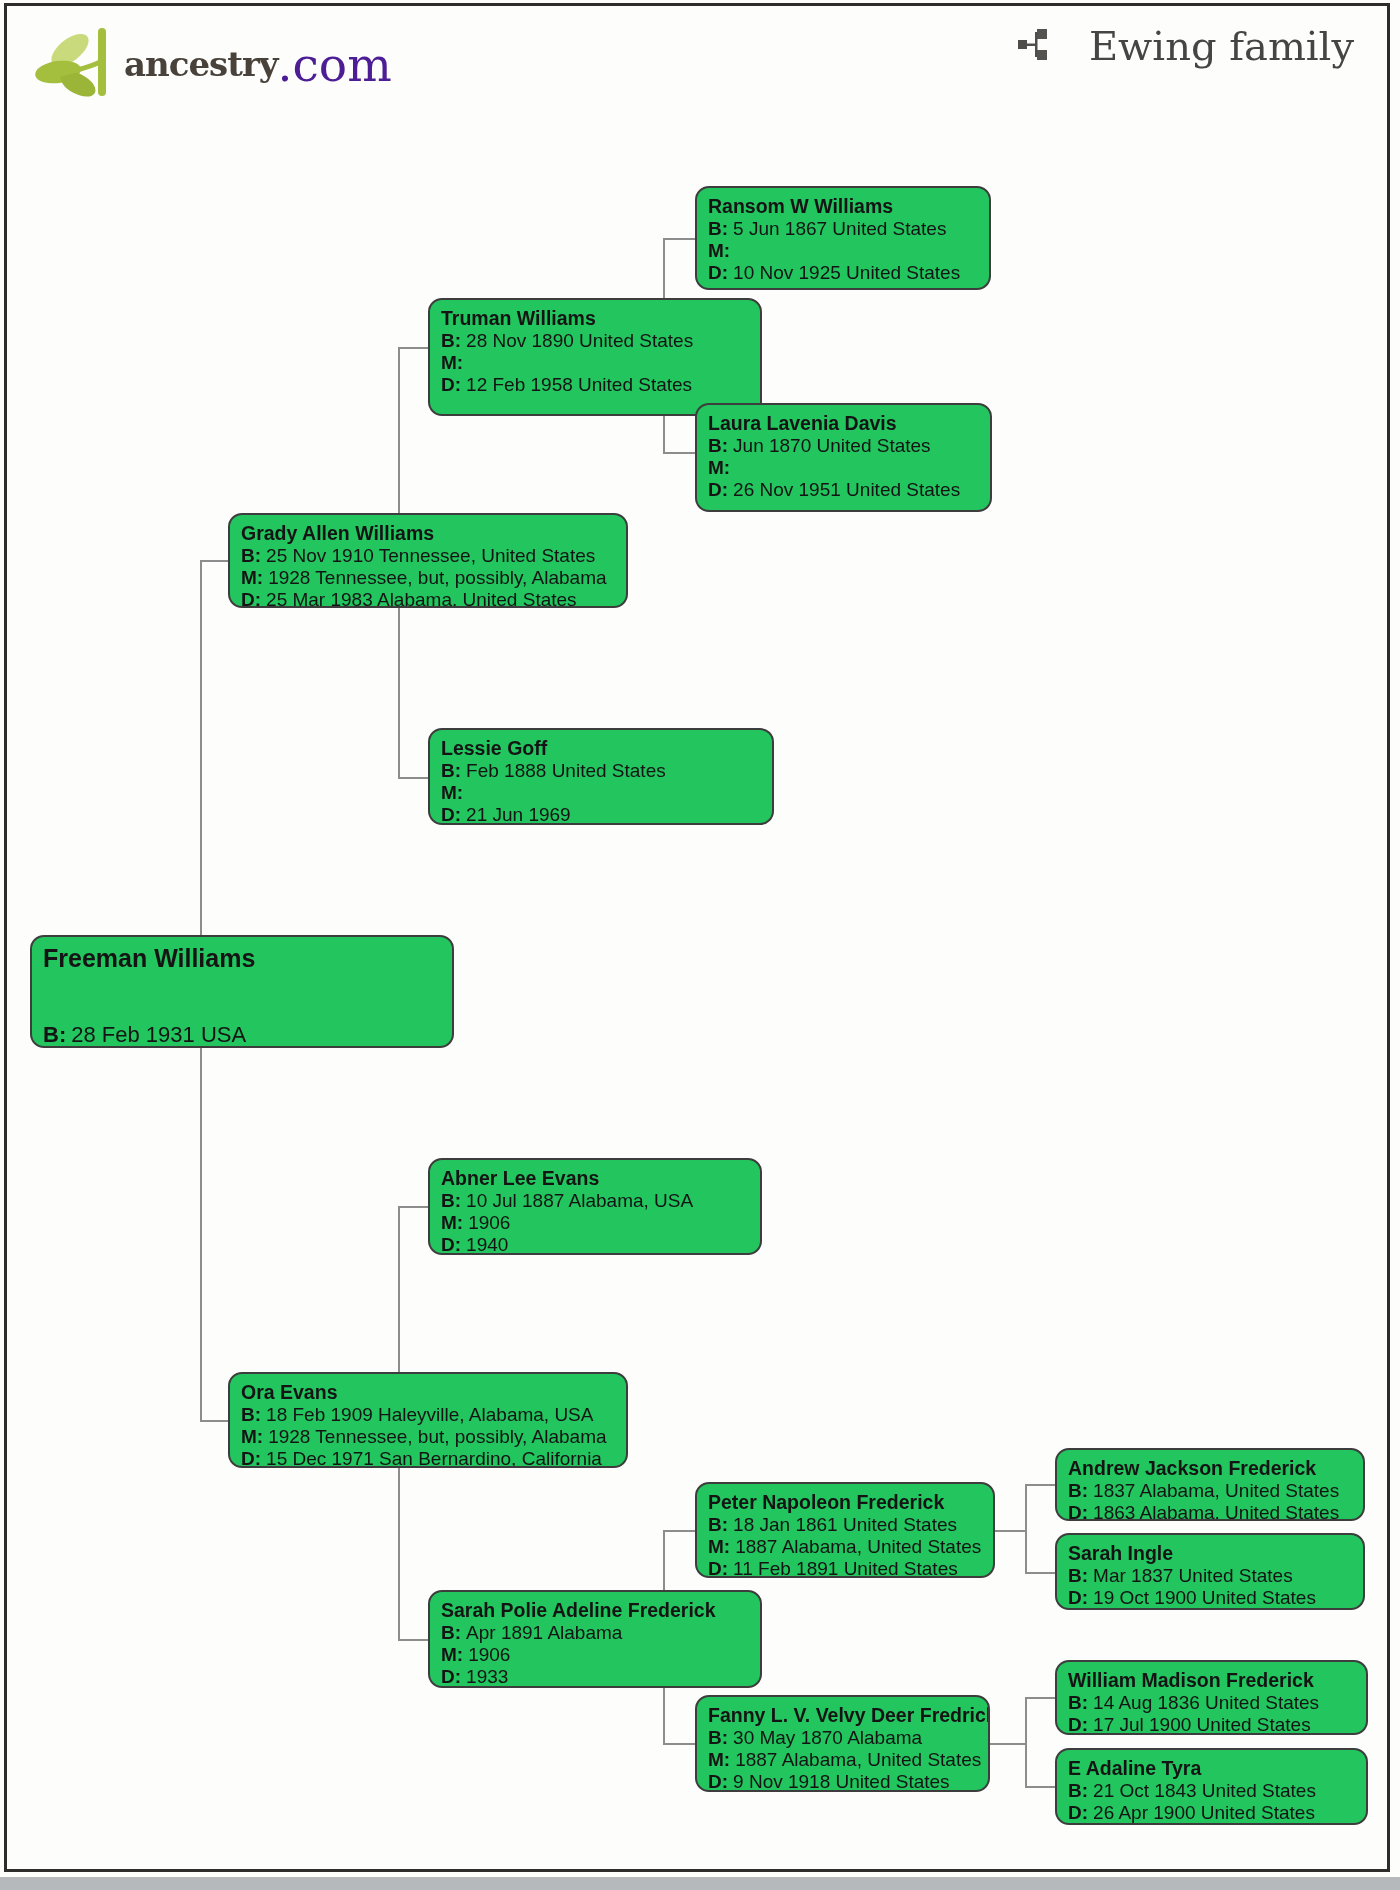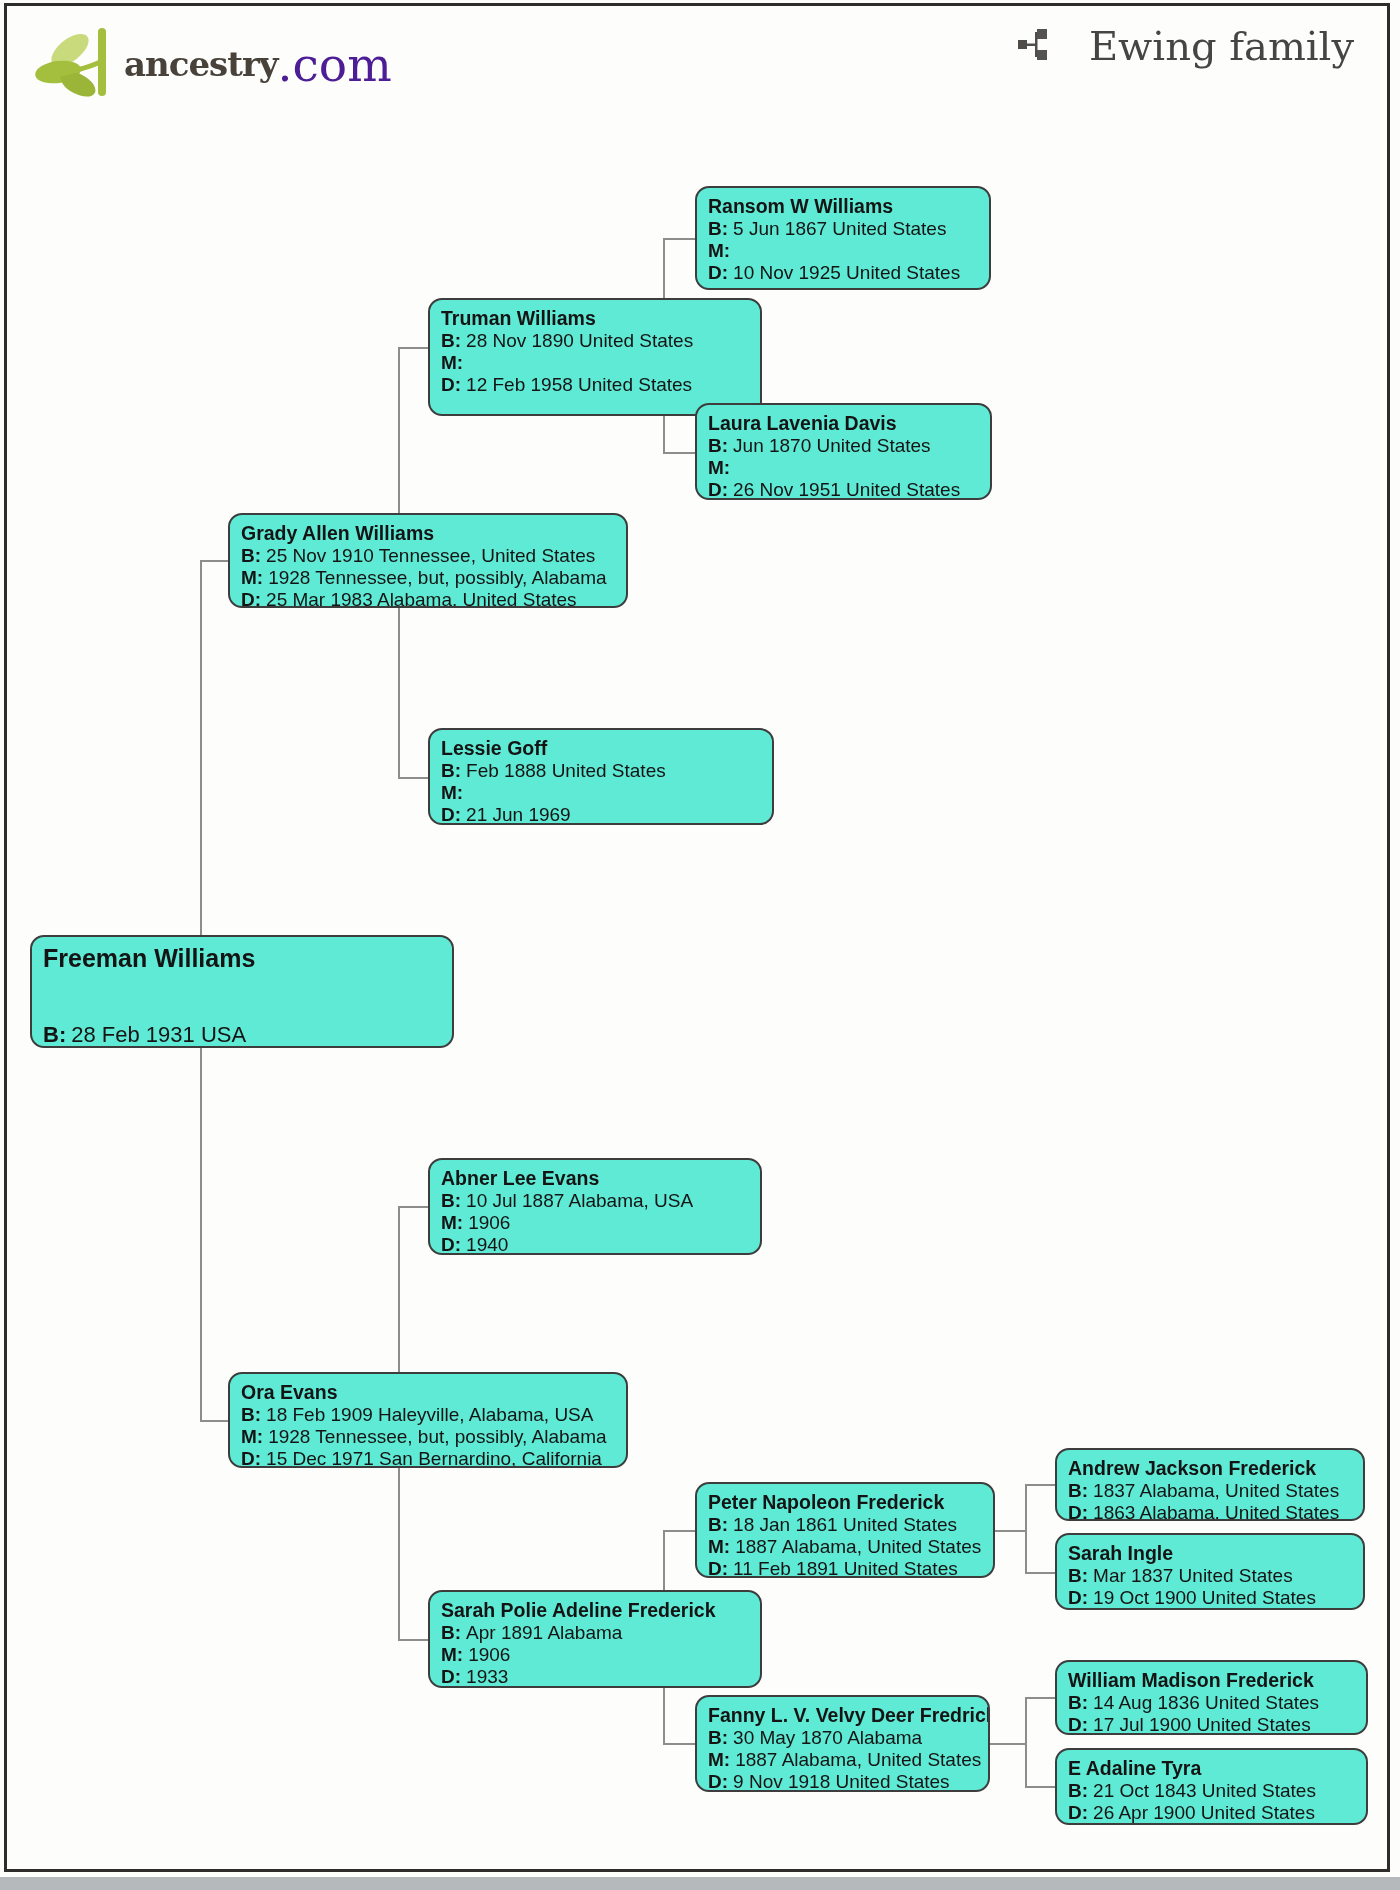"Ransom W Williams" .pbox { background: #5eead4 -> #22c55e }
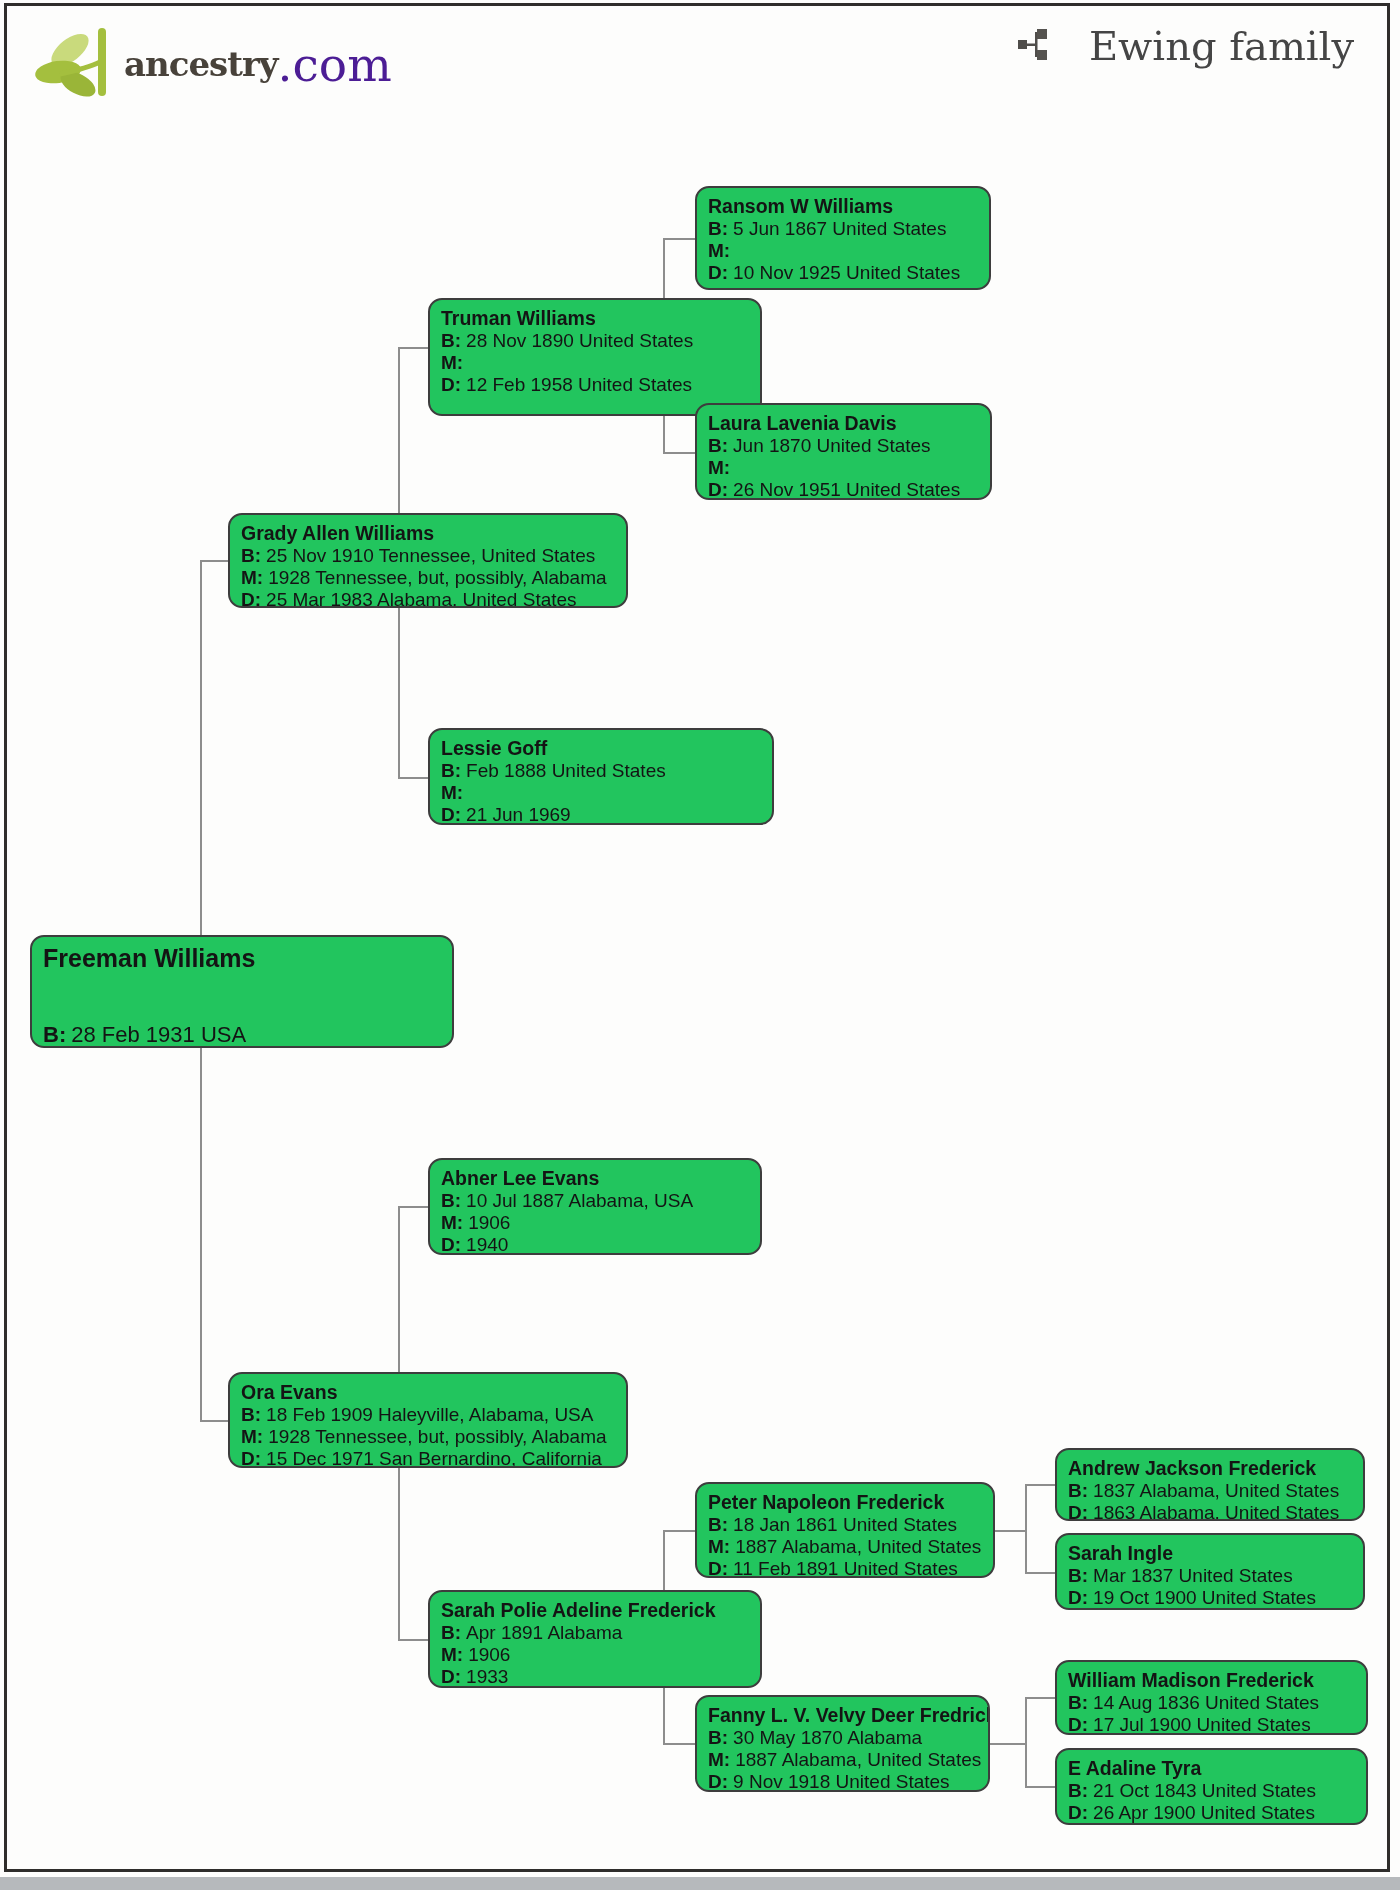"Laura Lavenia Davis" div.pbox { height: 97px -> 109px }
